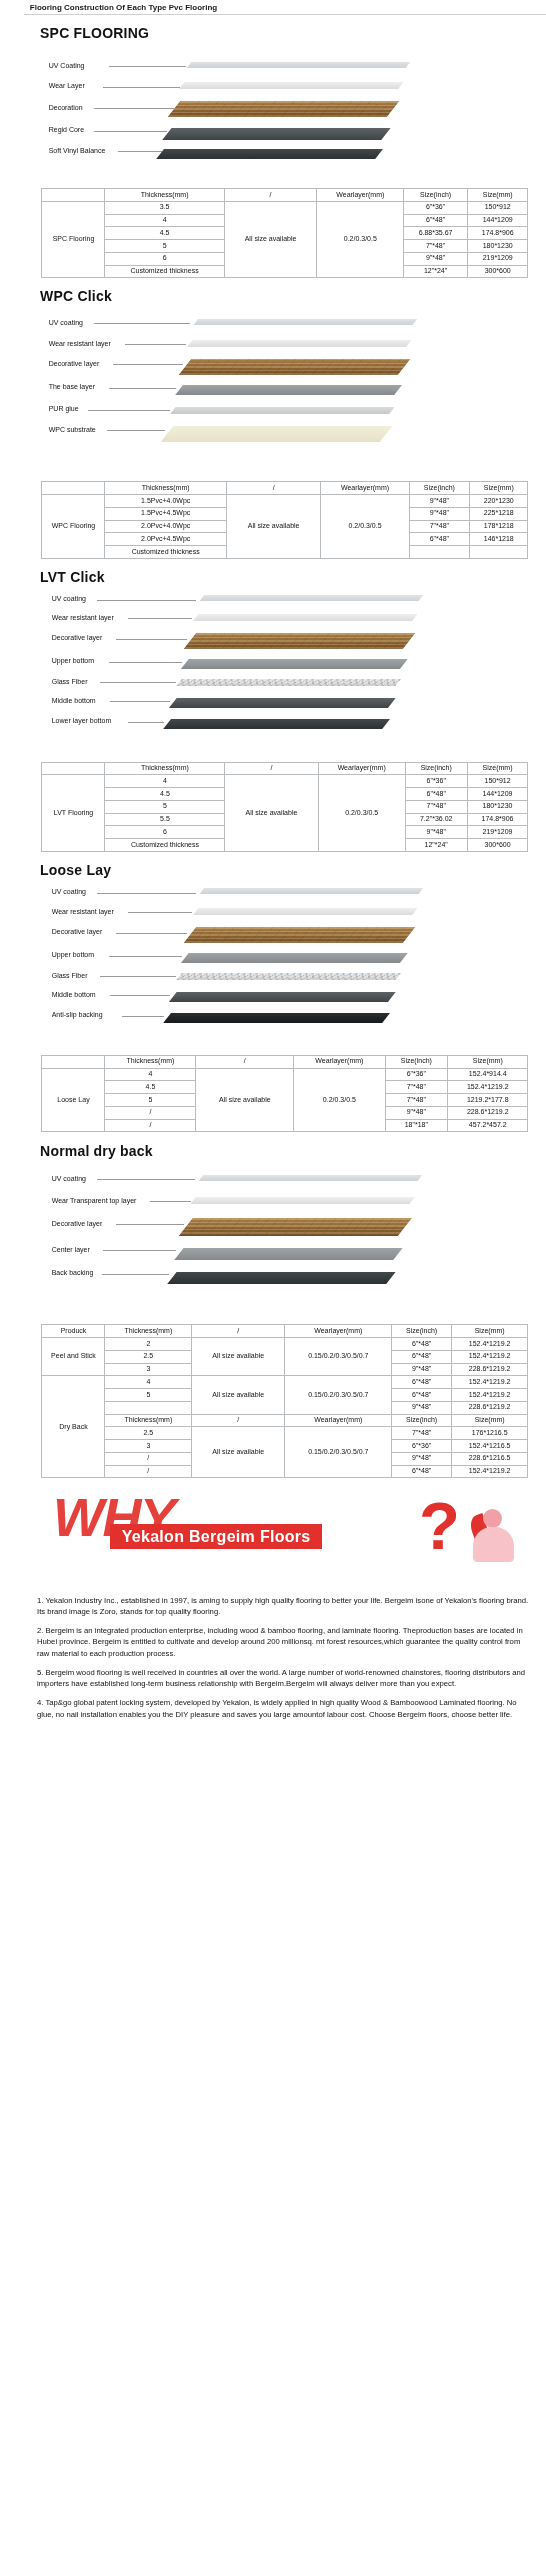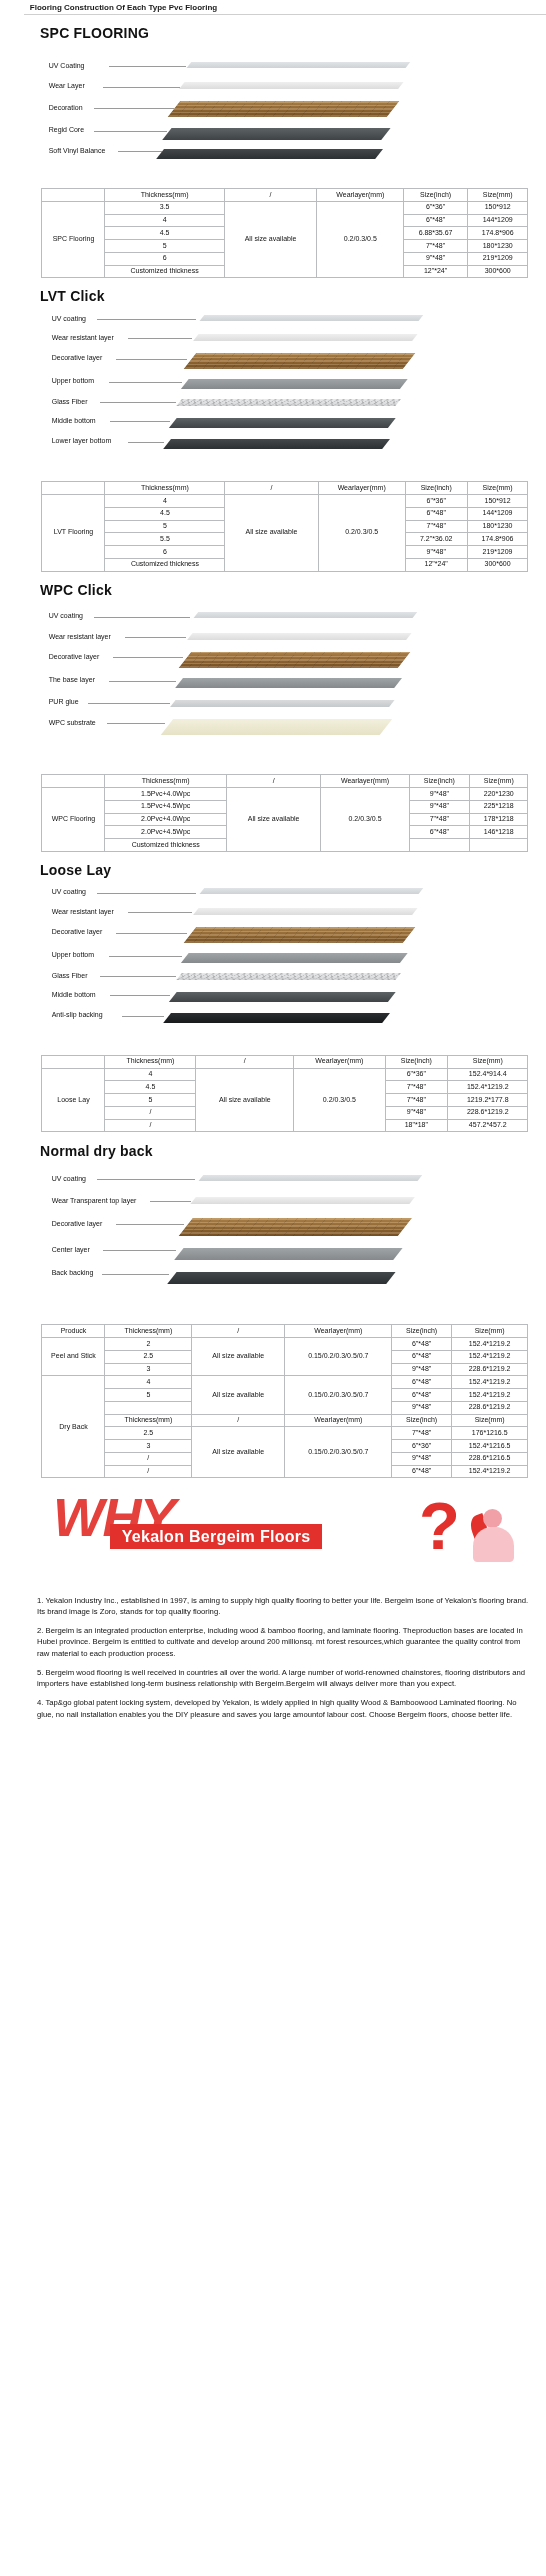"LVT Click" div.section { order: before "WPC Click" -> after "WPC Click" }
